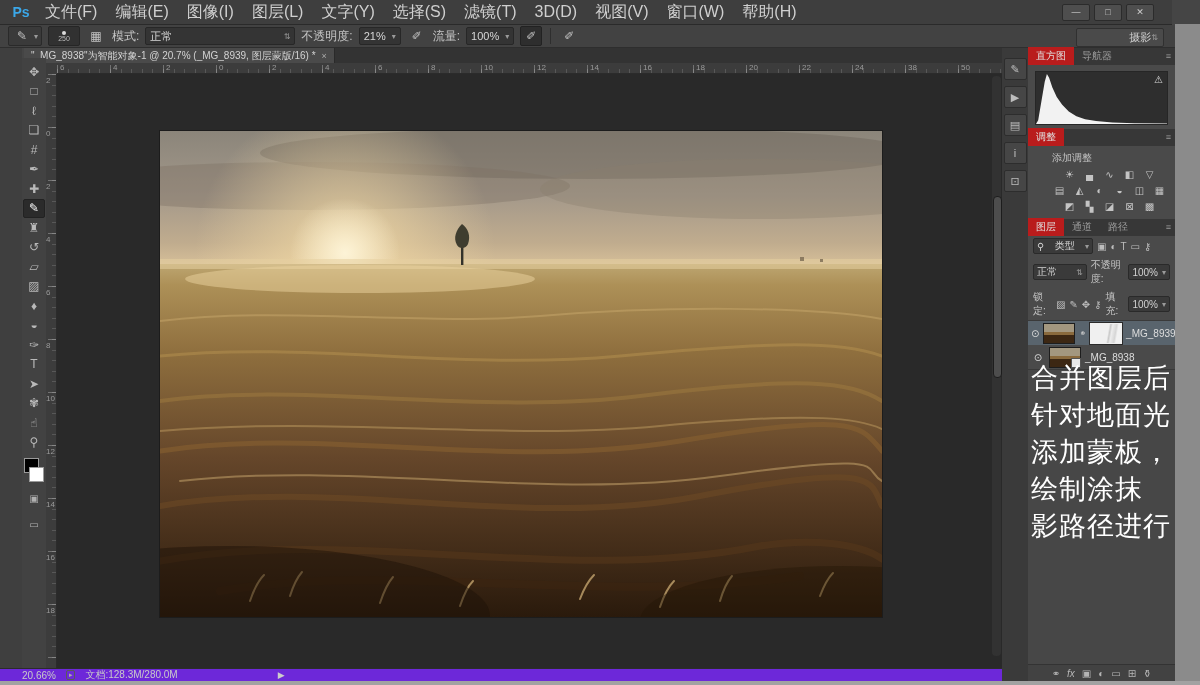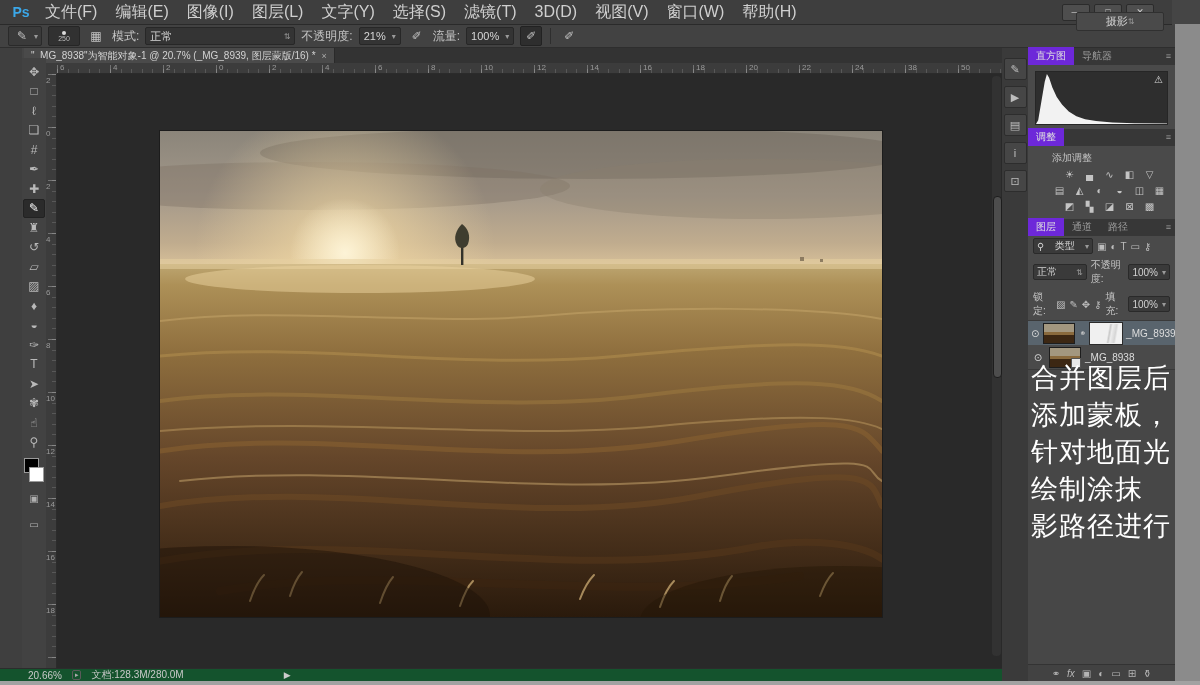"摄影" .workspace { justify-content: center -> flex-end; top: 12px -> 28px }
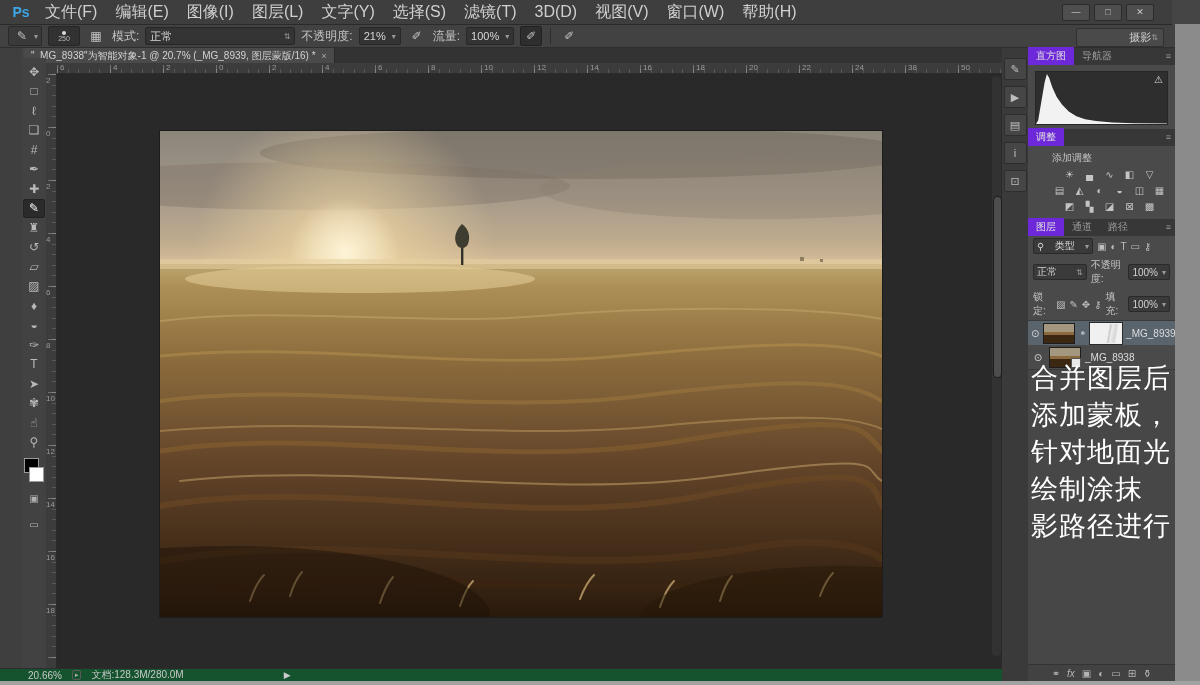"直方图" .panel-tab.active { background: #6d28d9 -> #b91c1c }
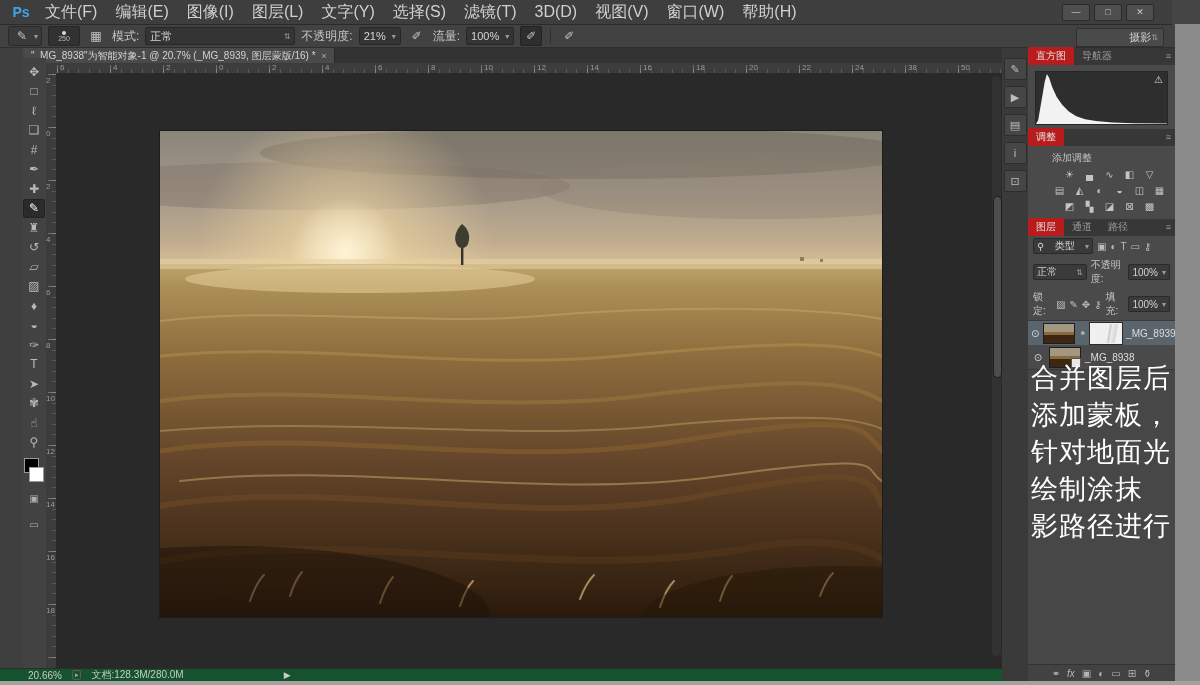"添加蒙板，" div { order: before "针对地面光" -> after "针对地面光" }
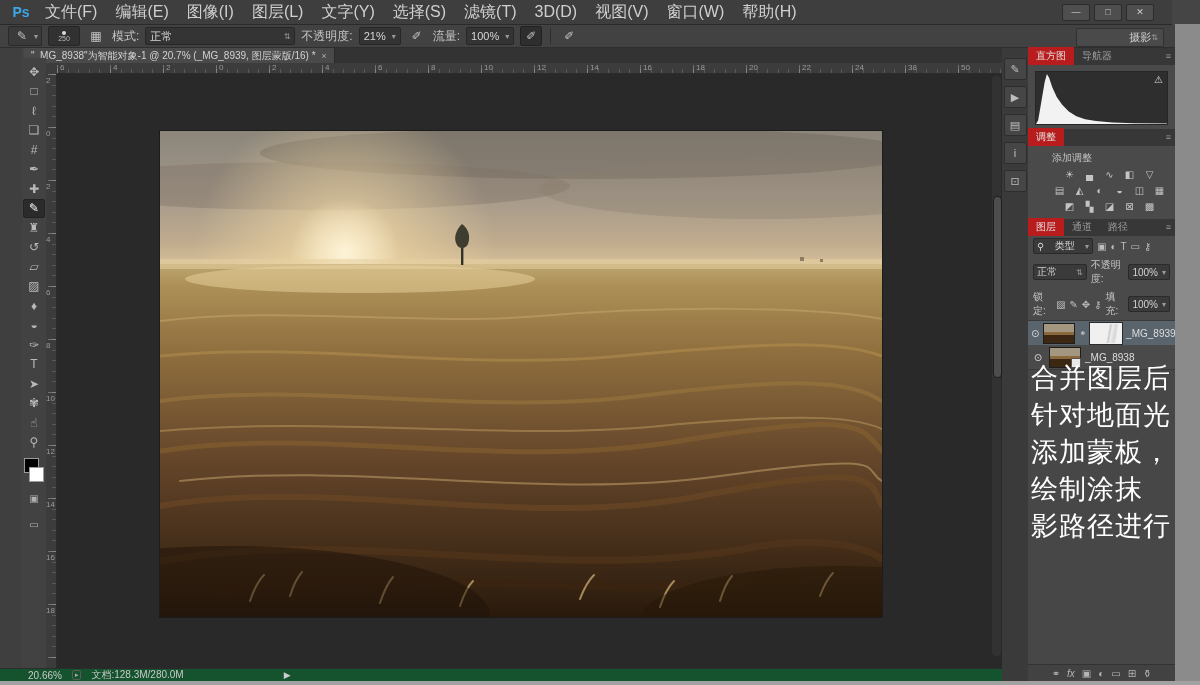"20.66%" .status-bar { background: #14532d -> #6d28d9; padding-left: 28px -> 22px }
